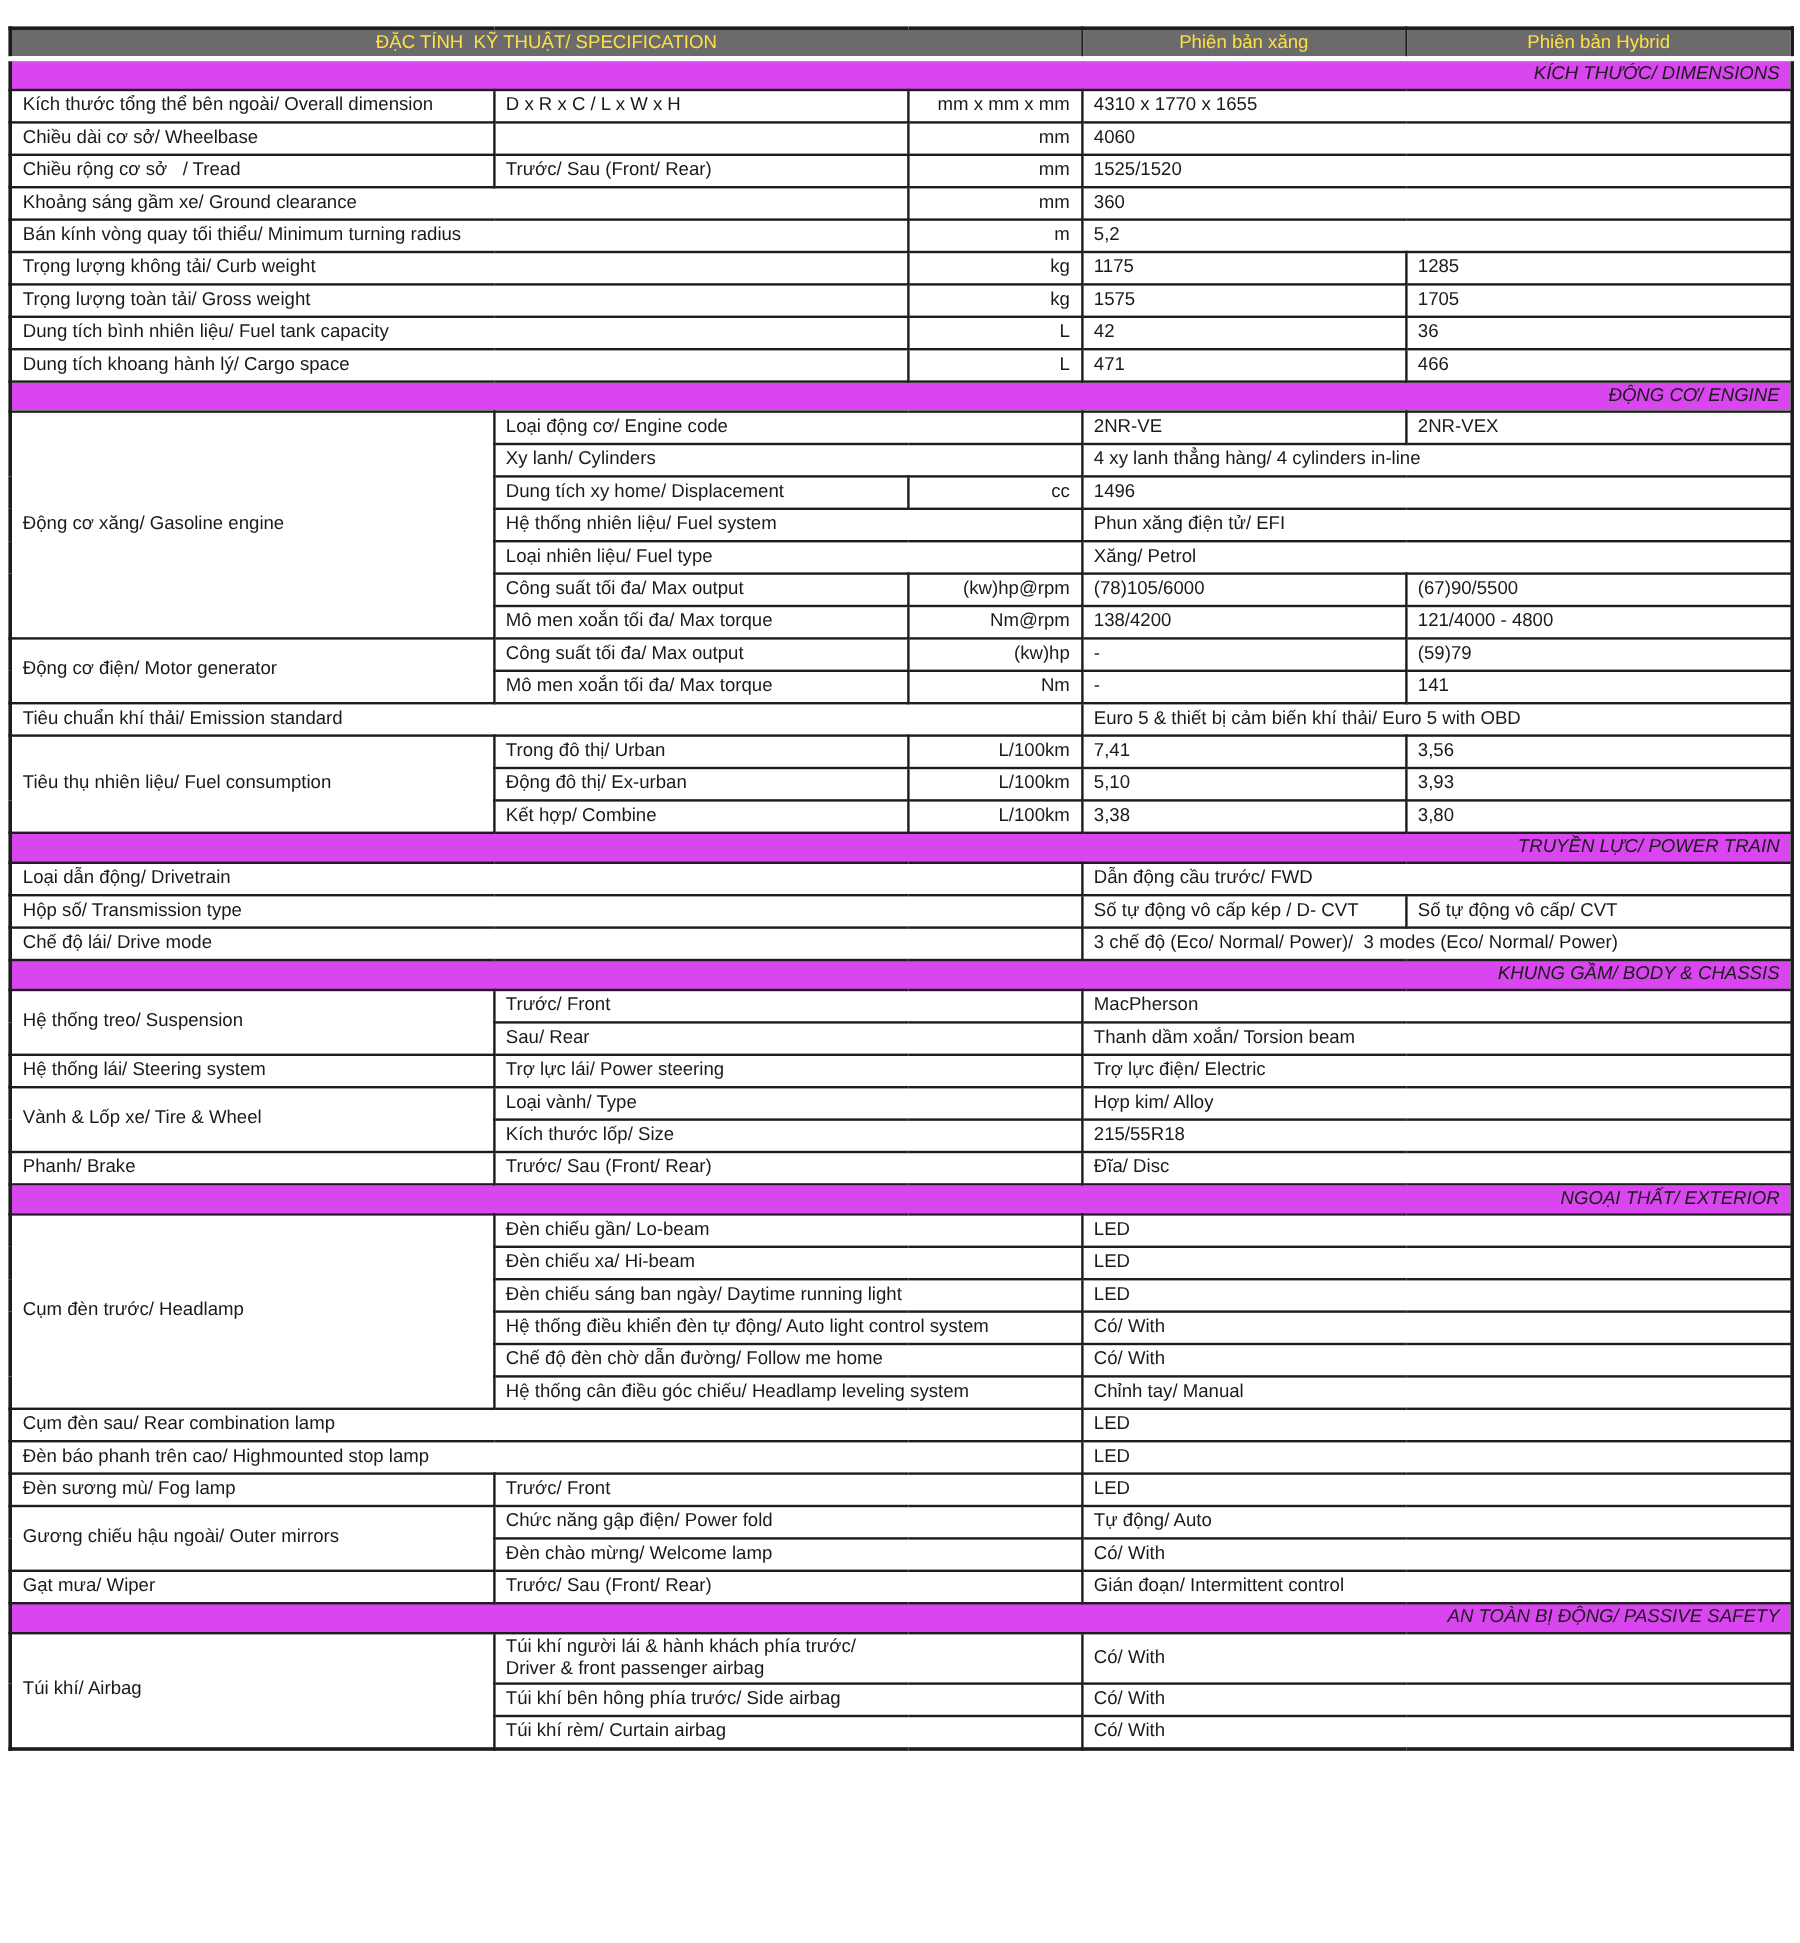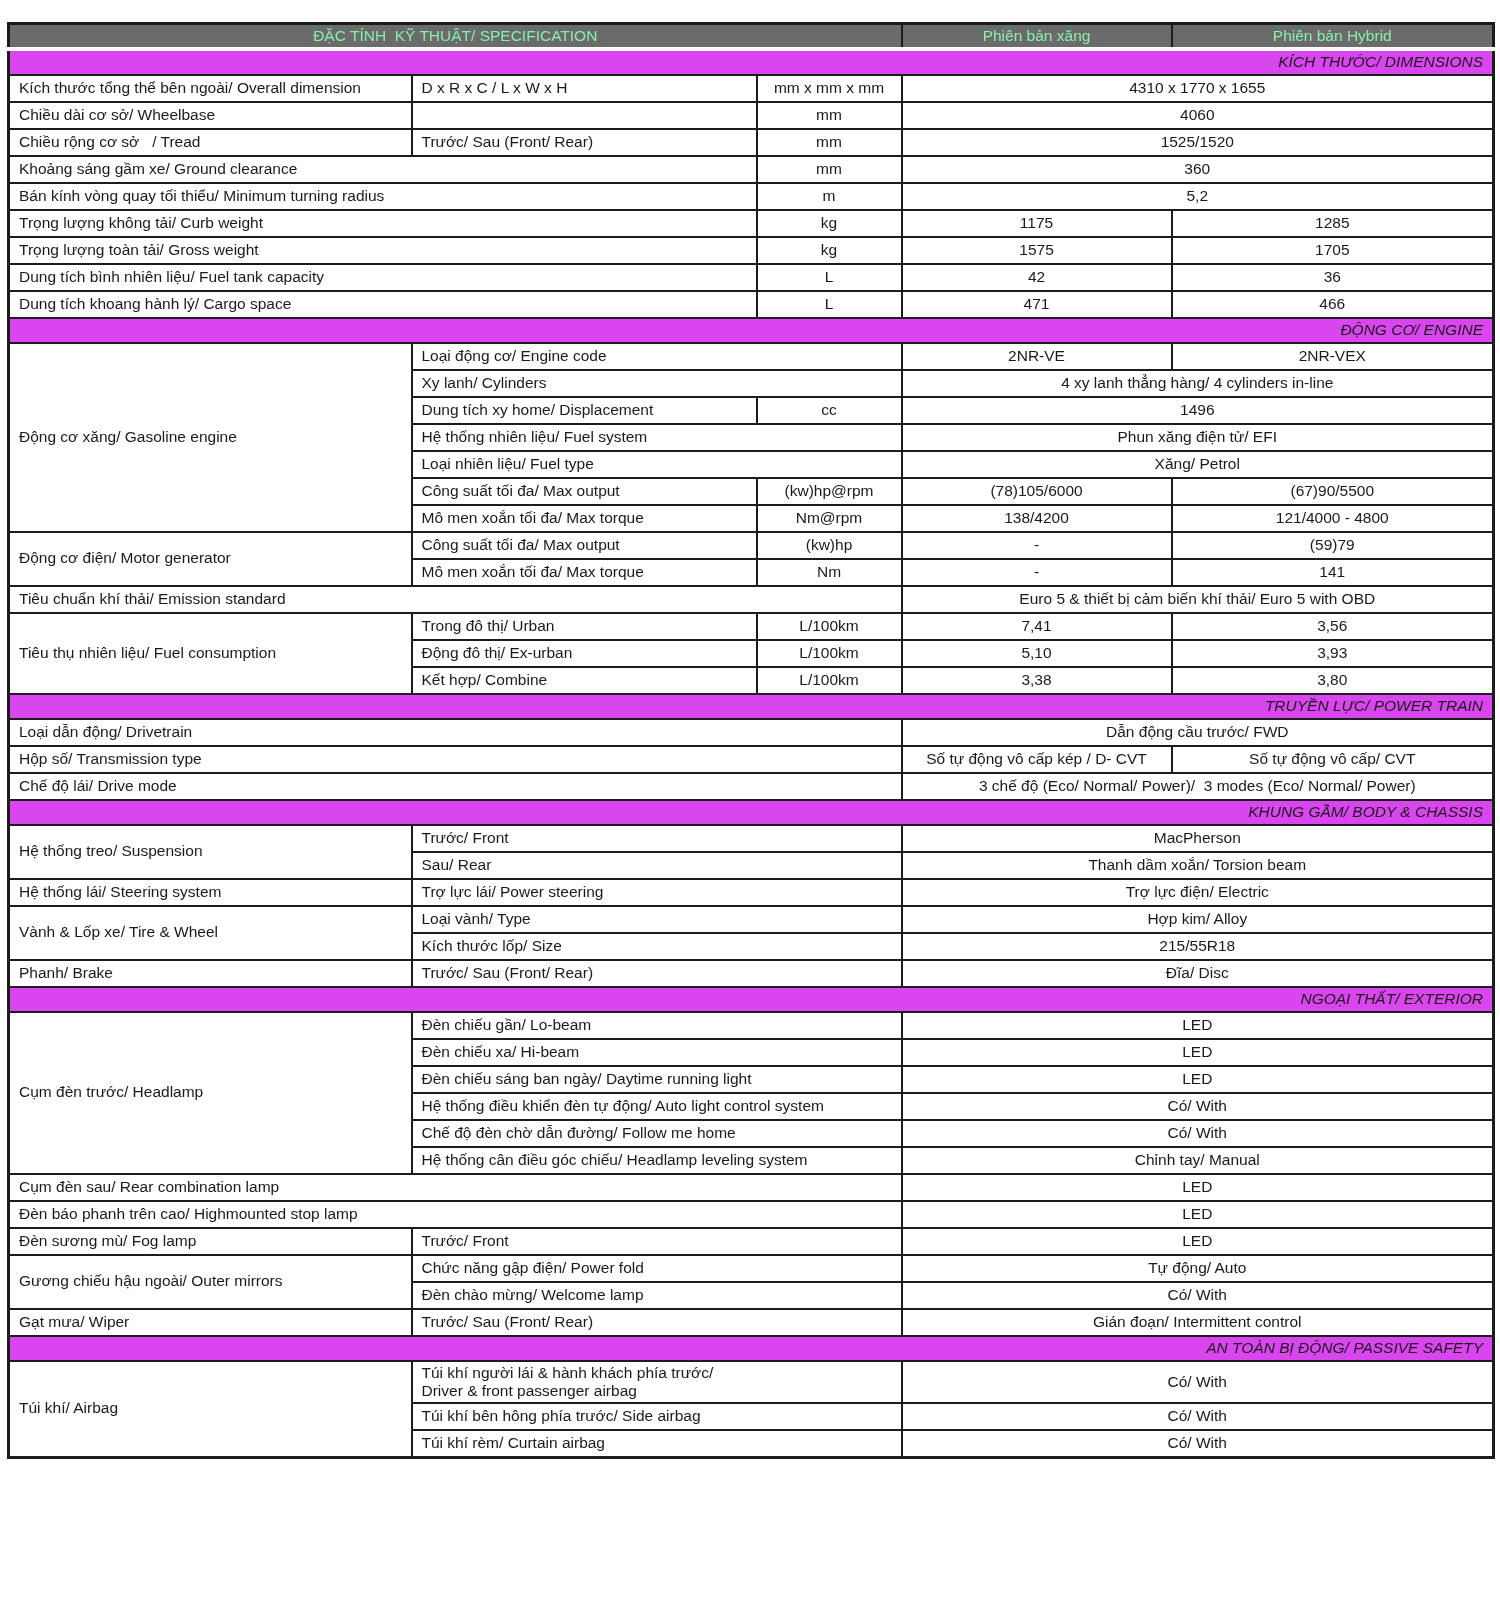"ĐẶC TÍNH KỸ THUẬT/ SPECIFICATION" table.spec th { color: #86efac -> #fde047 }
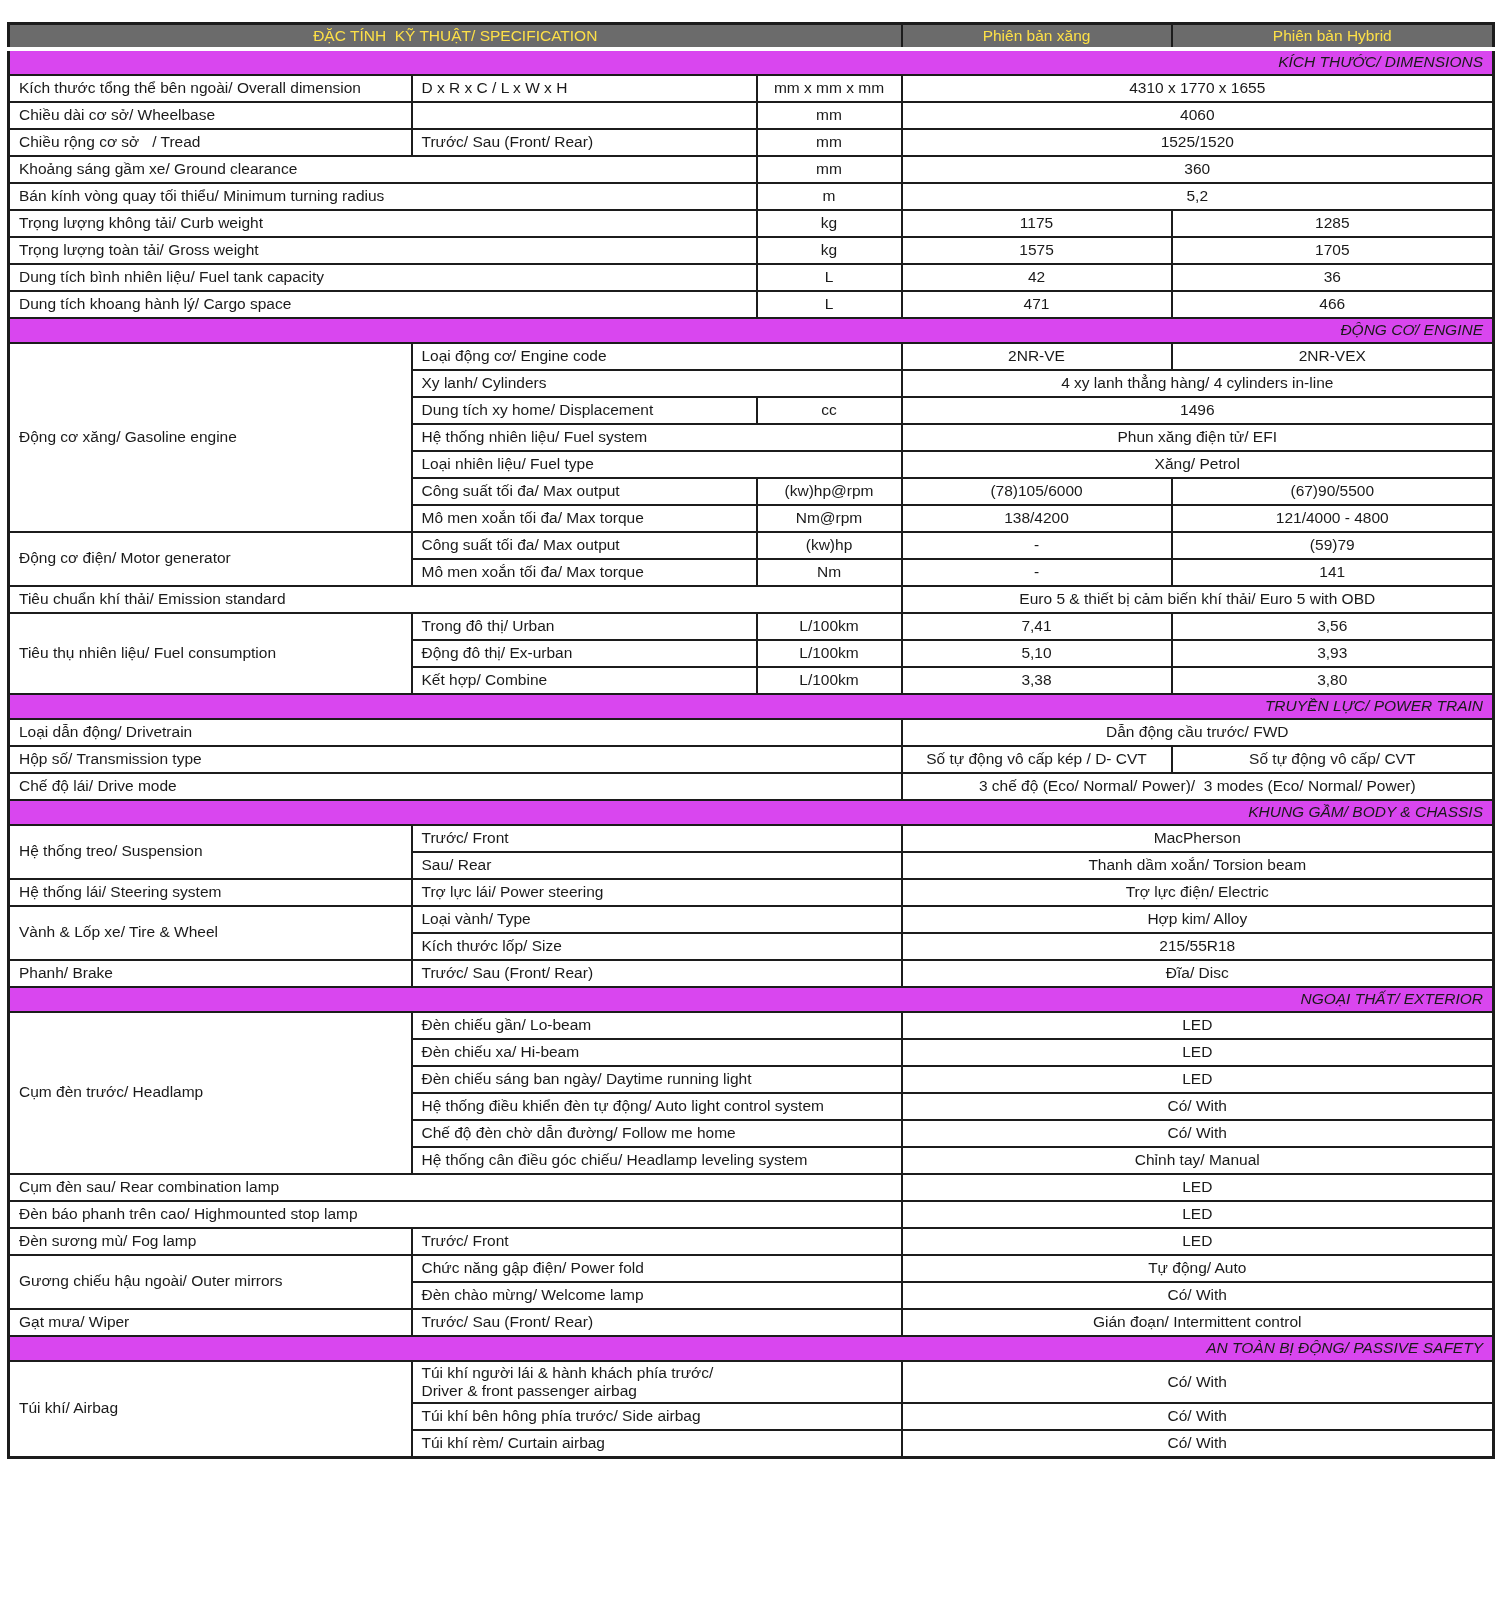"mm x mm x mm" td.unit { text-align: center -> right }
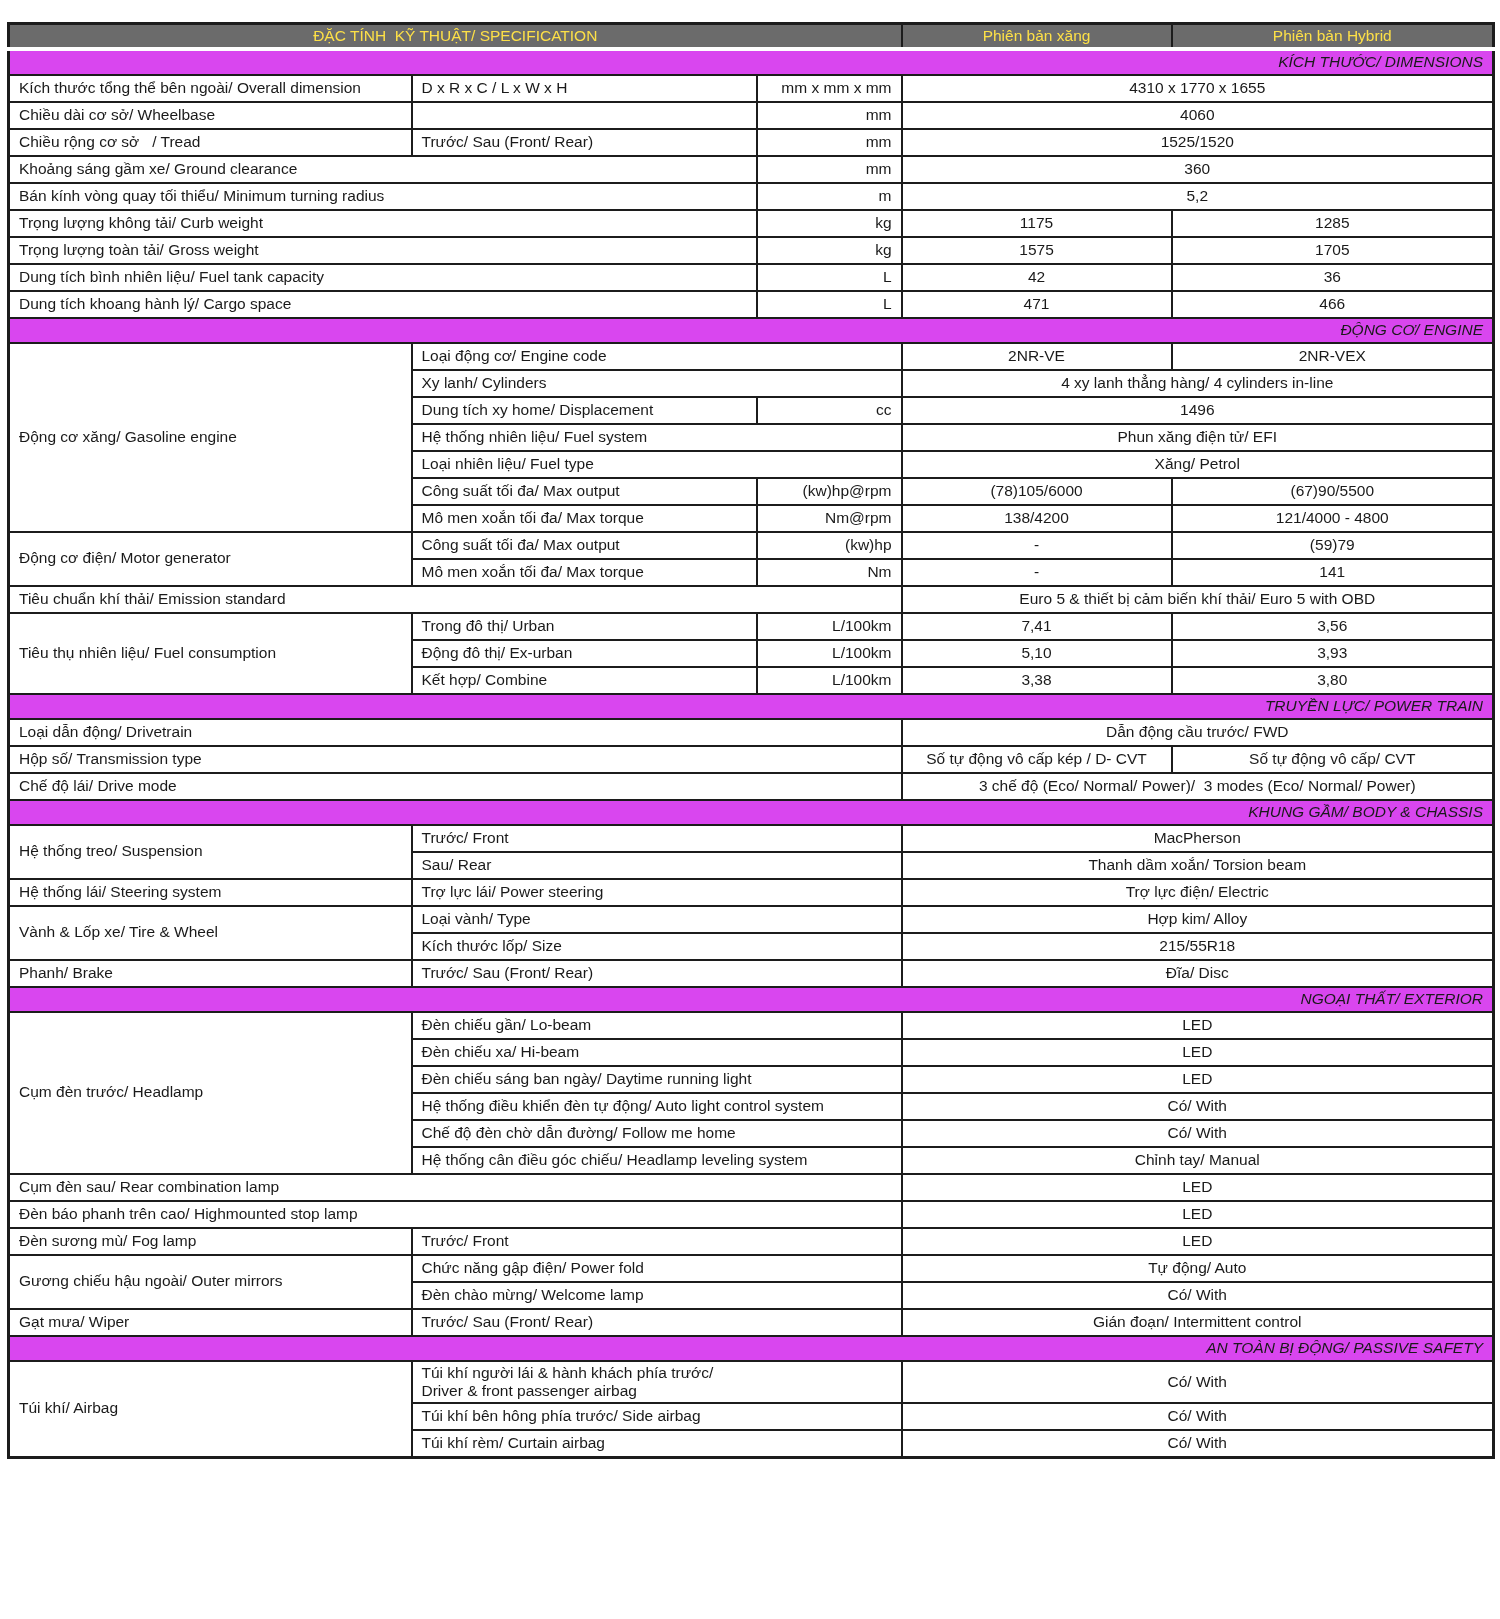"4310 x 1770 x 1655" td.val { text-align: center -> left }
